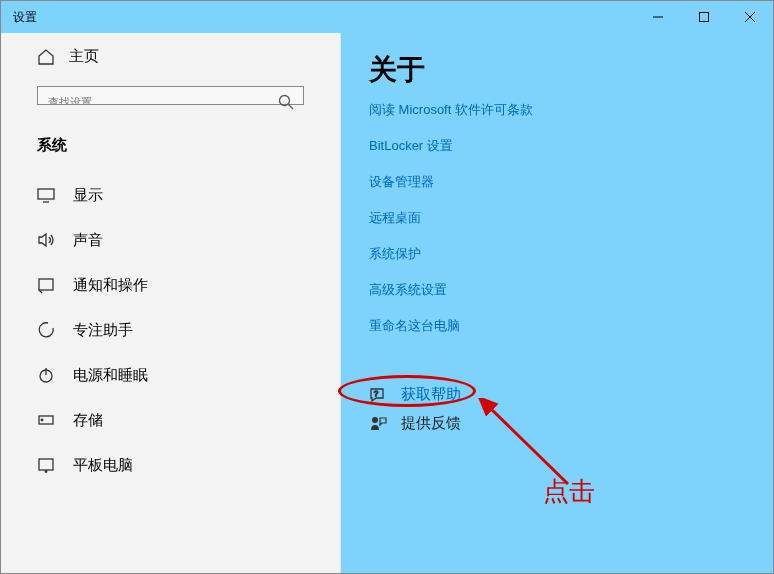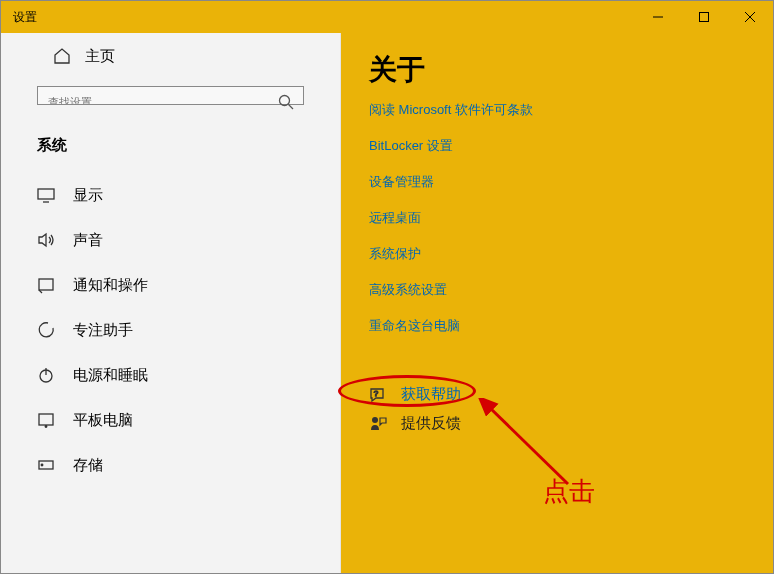"设置" .window { background: #eab308 -> #7dd3fc }
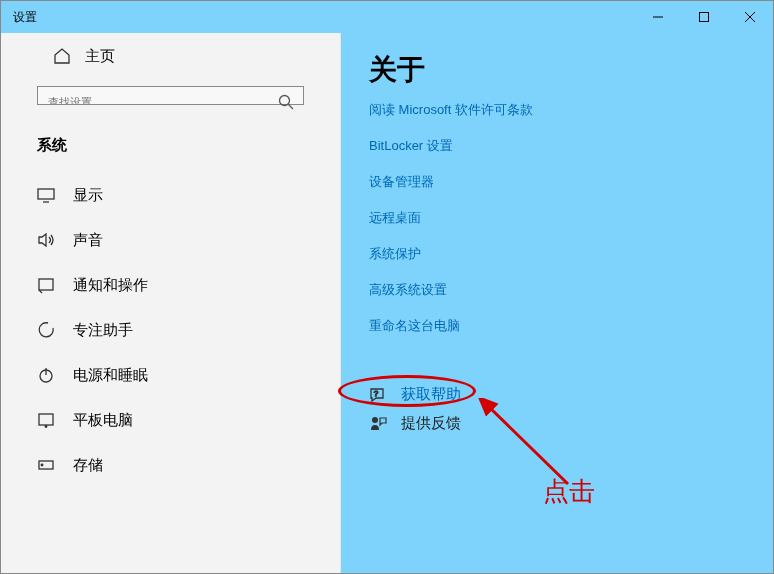"主页" .home-row { align-items: flex-start -> flex-end; padding: 14px 36px 8px 52px -> 14px 36px 8px 36px }
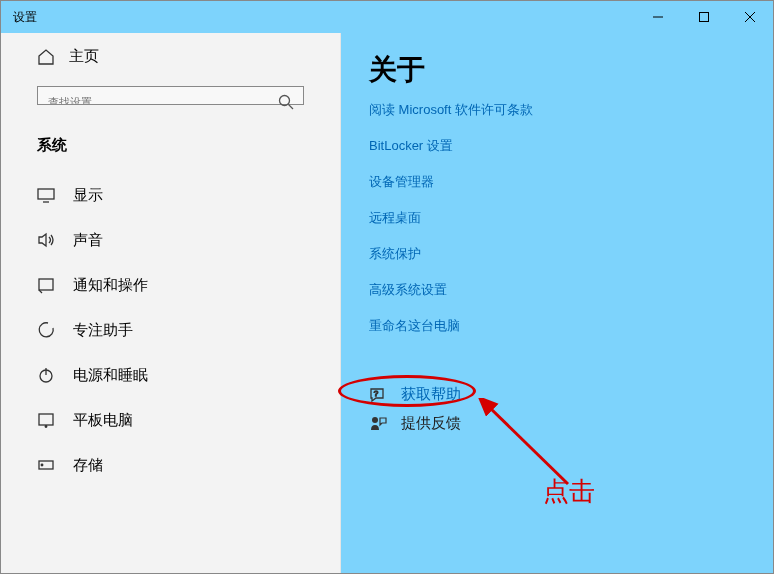"平板电脑" li.nav-item { order: before "存储" -> after "存储" }
